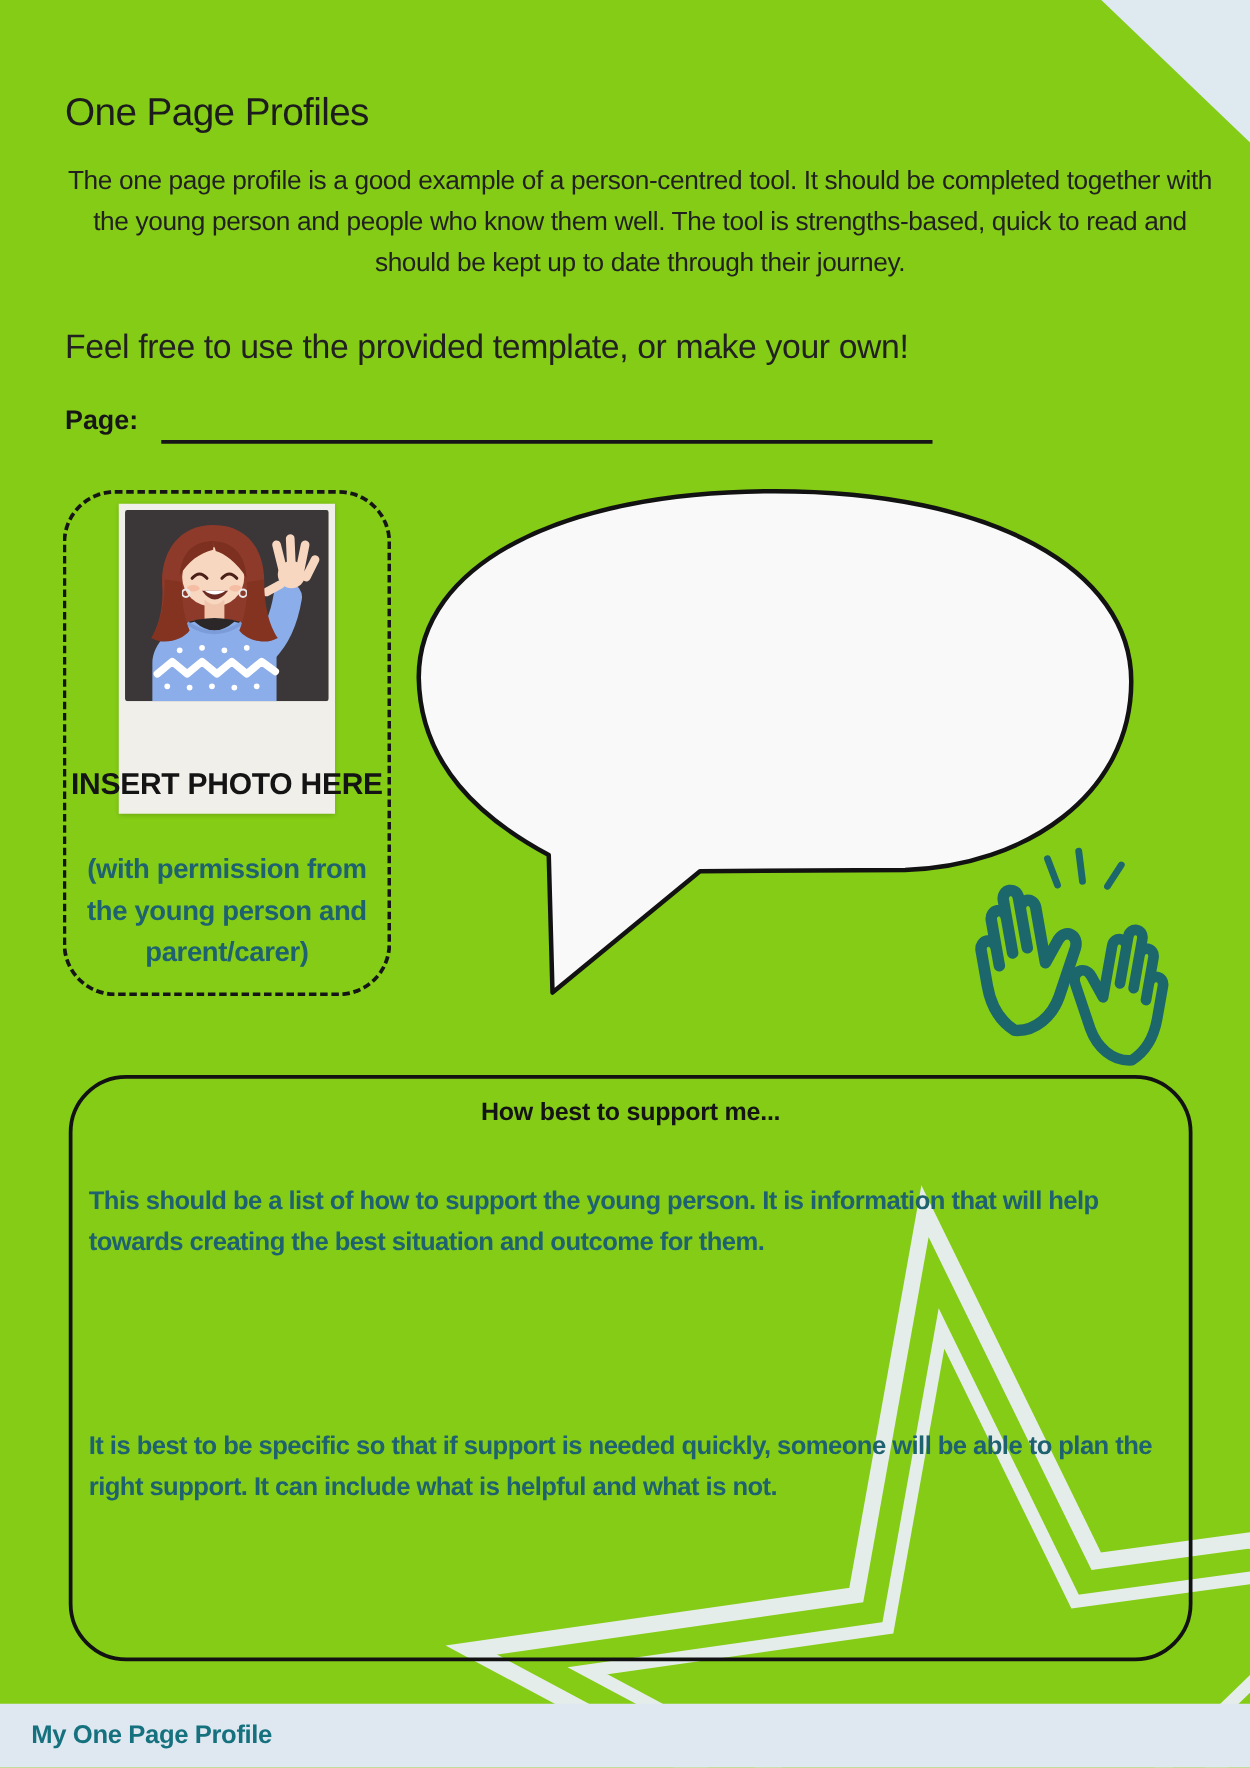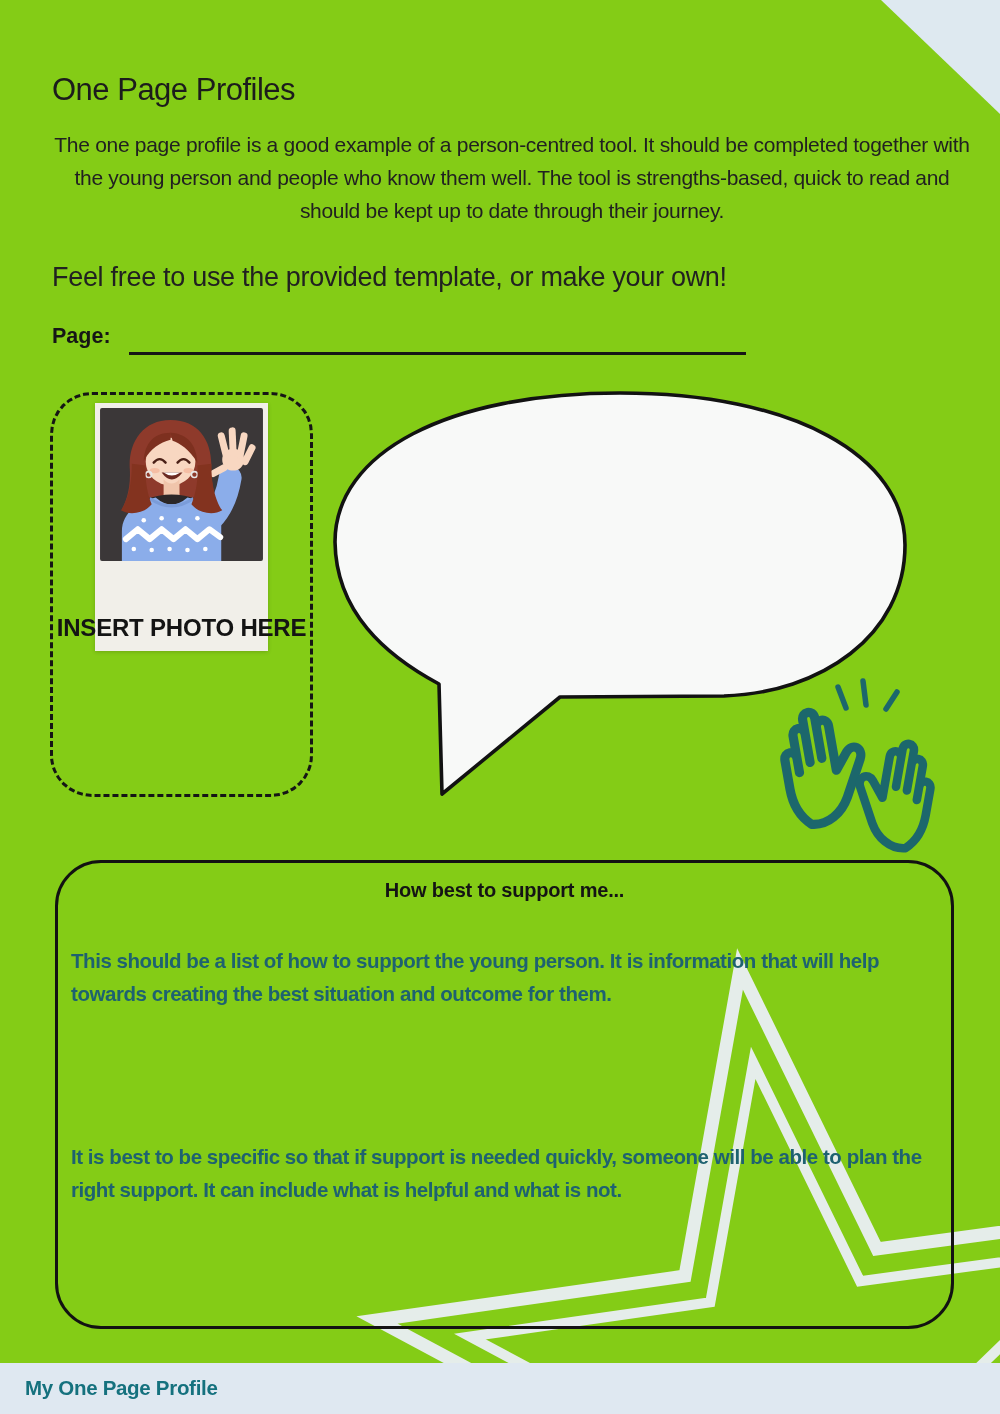"(with permission from the young" div.abs { html: none -> <div>(with permission from the young person and parent/carer)</div> }
